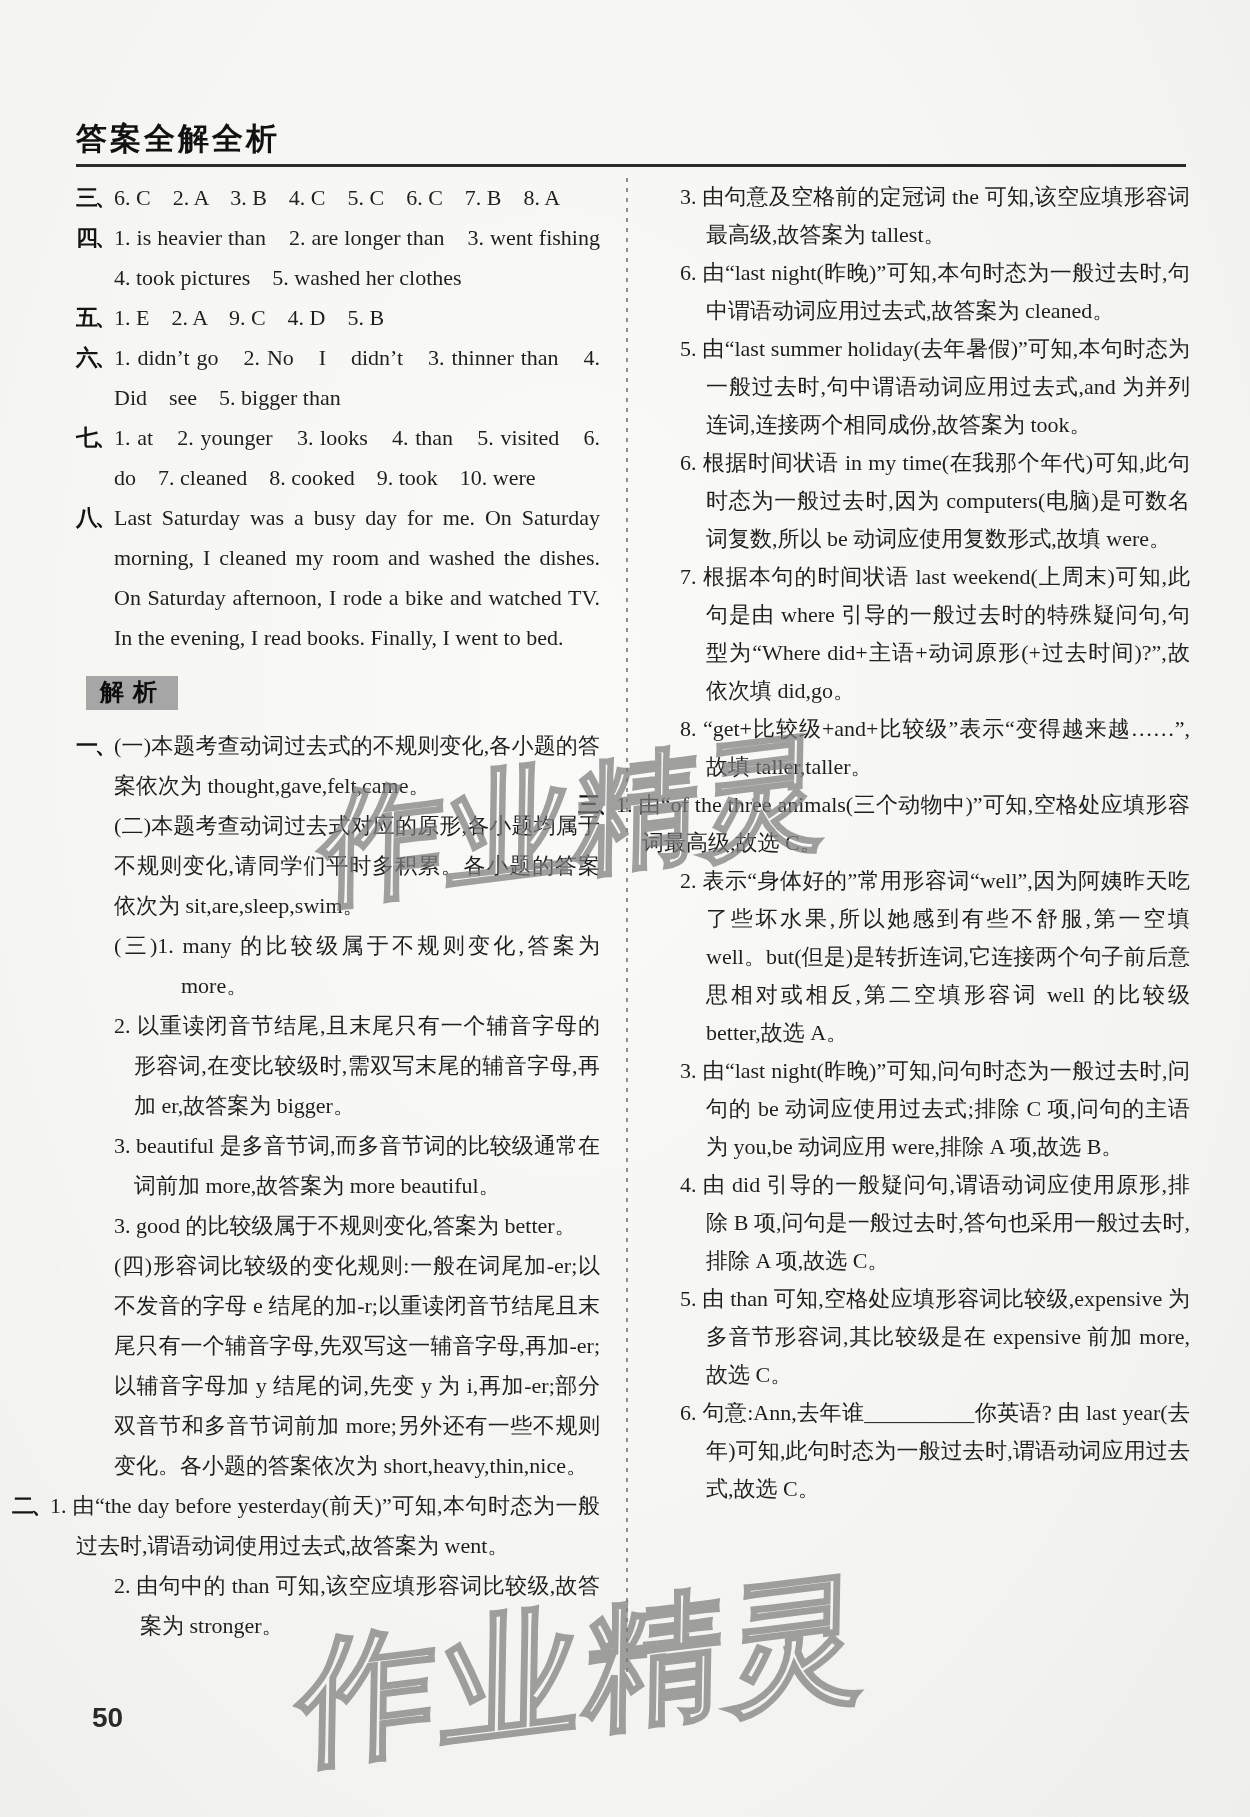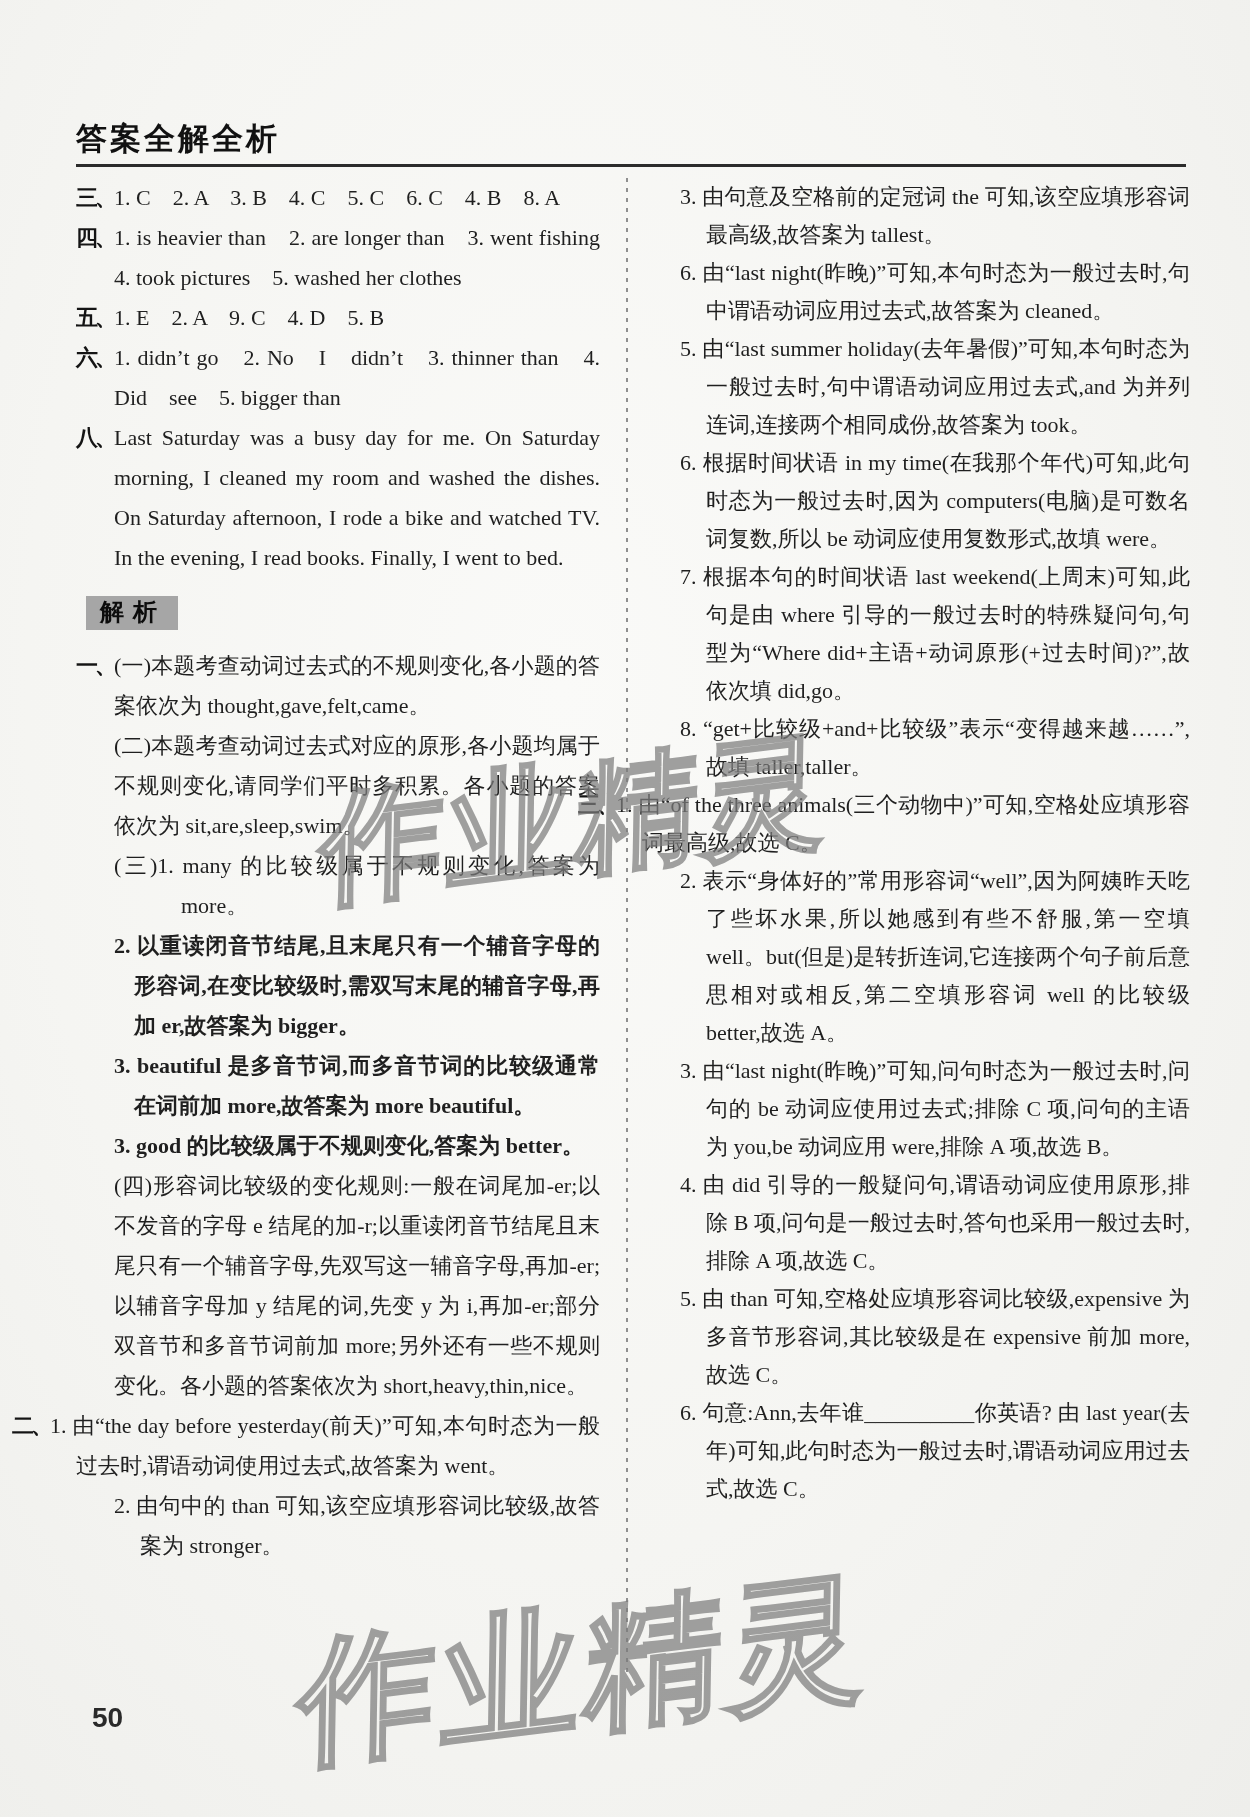"1. C 2. A 3." span { text: 1. C　2. A　3. B　4. C　5. C　6. C　4 -> 6. C　2. A　3. B　4. C　5. C　6. C　7 }
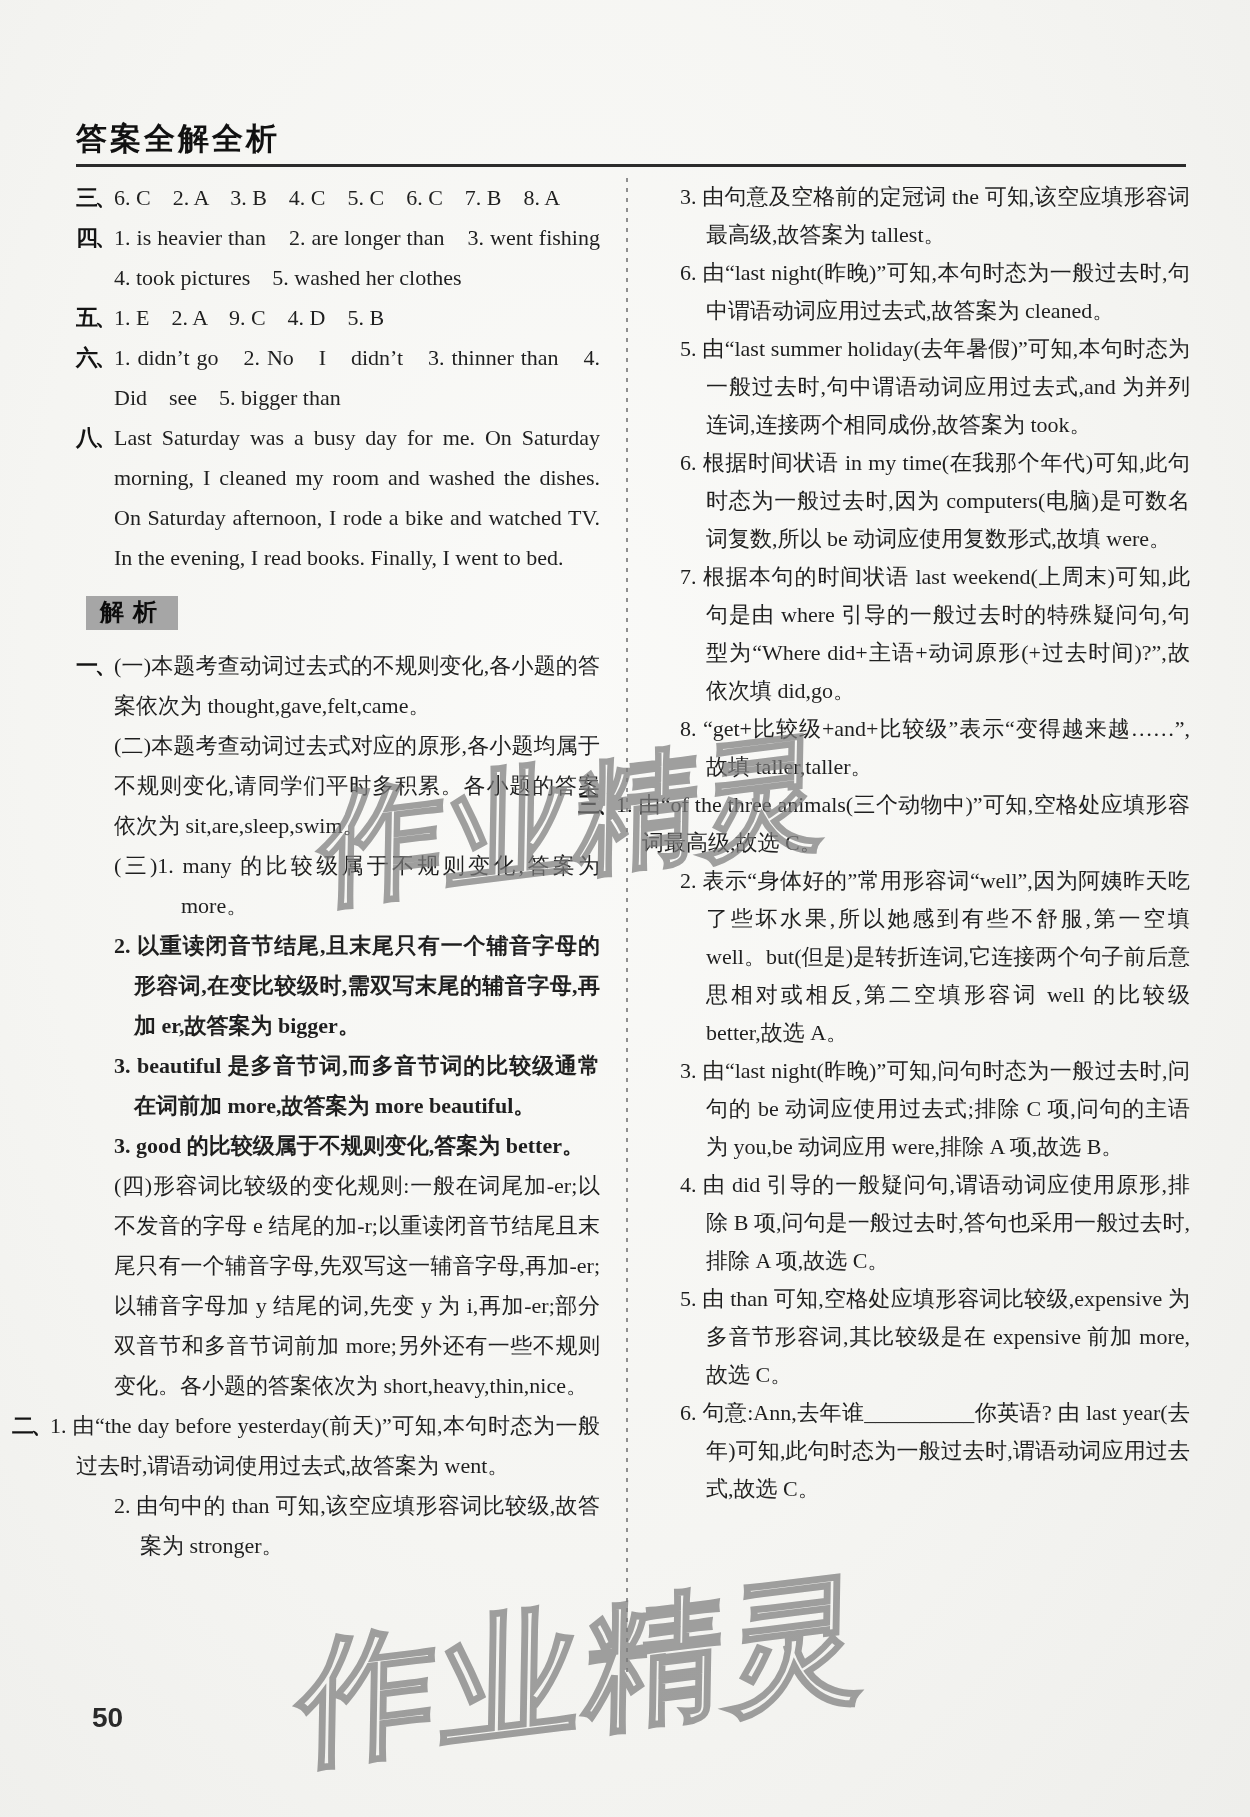"七、1. at 2. younger 3." p.ans { html: none -> <p><b>七、</b><span>1. at 2. younger 3. looks 4. than 5. visited 6. do 7. cleaned 8. cooked 9. took 10. were</span></p> }
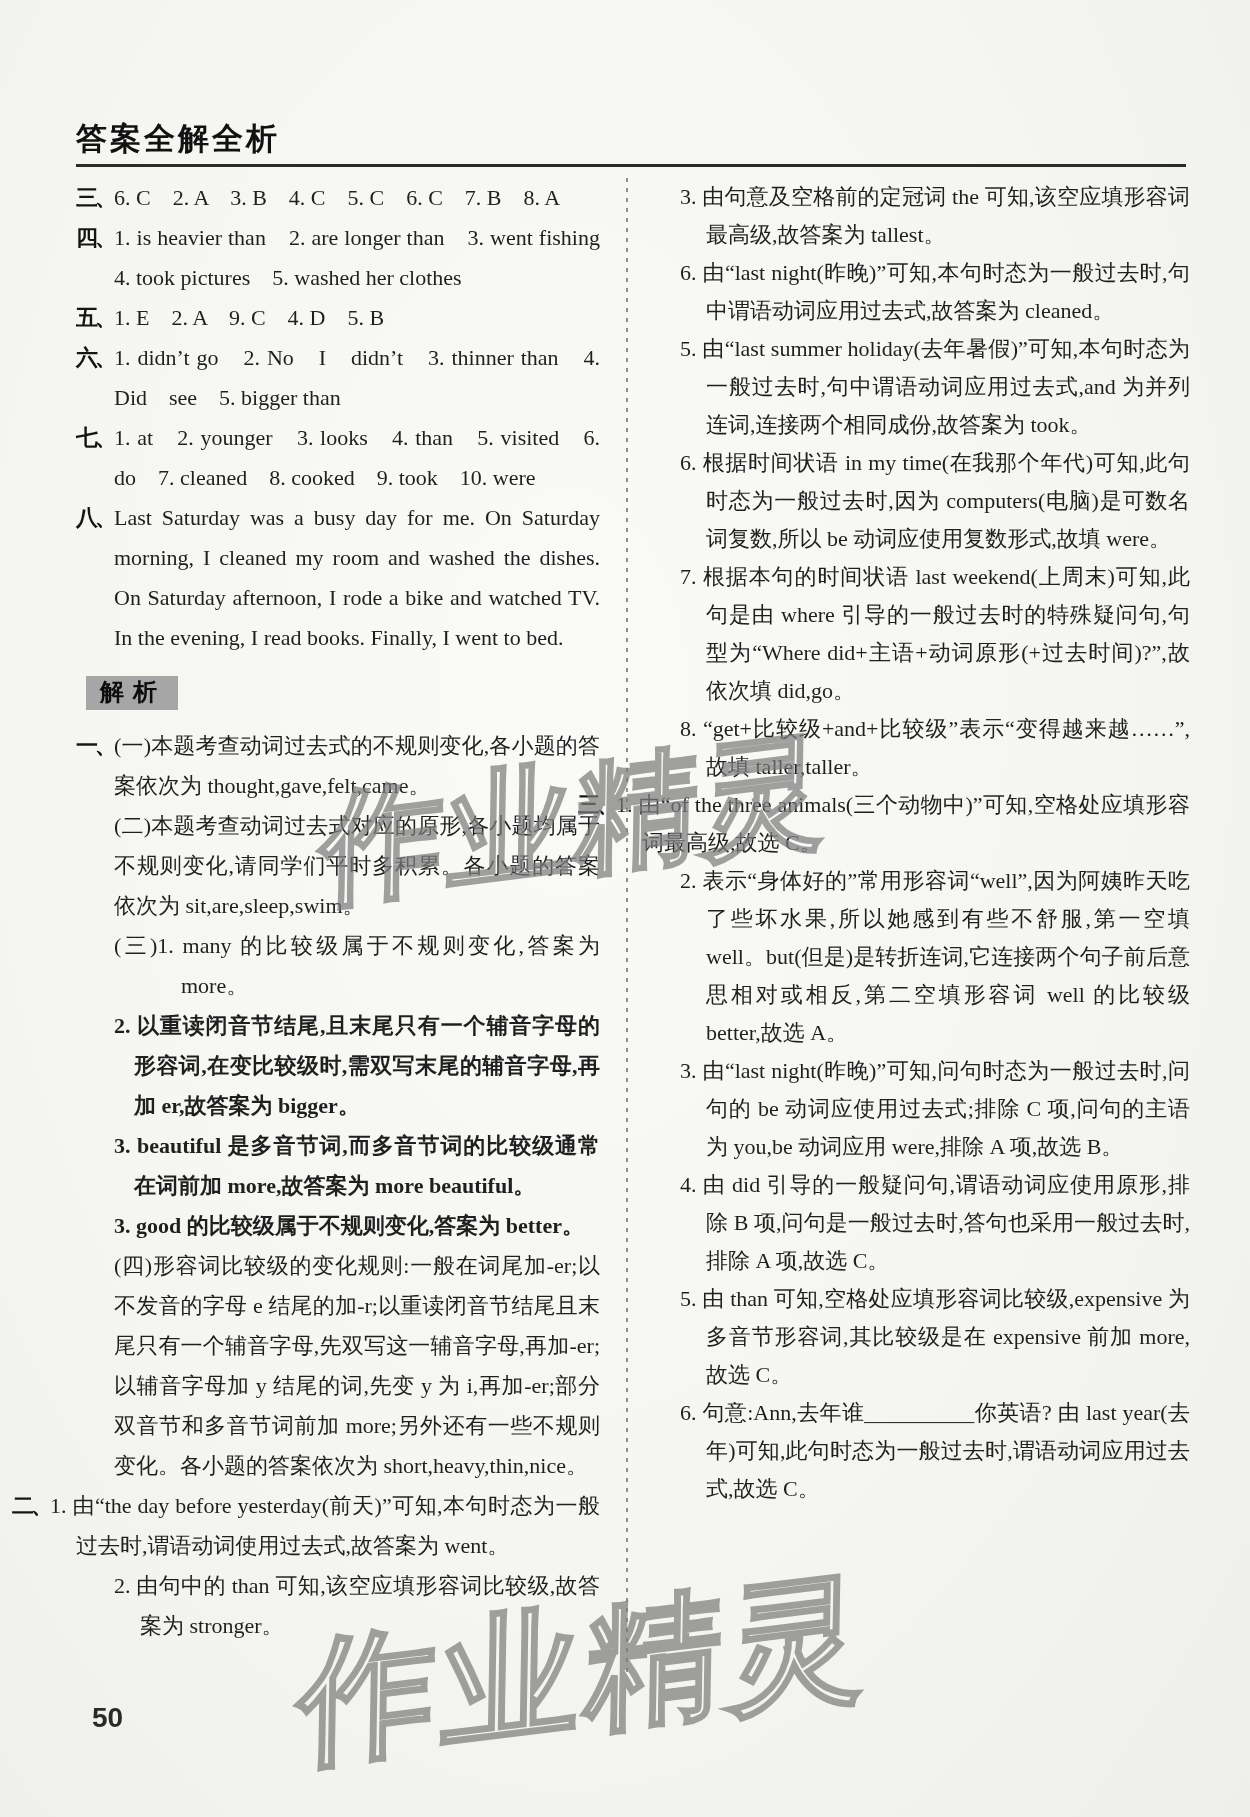"2. 以重读闭音节结尾,且末尾只有一个辅音字母的形容词,在变比较级时,需双写末尾的辅音字母,再加" .sub58 { font-weight: bold -> none }
